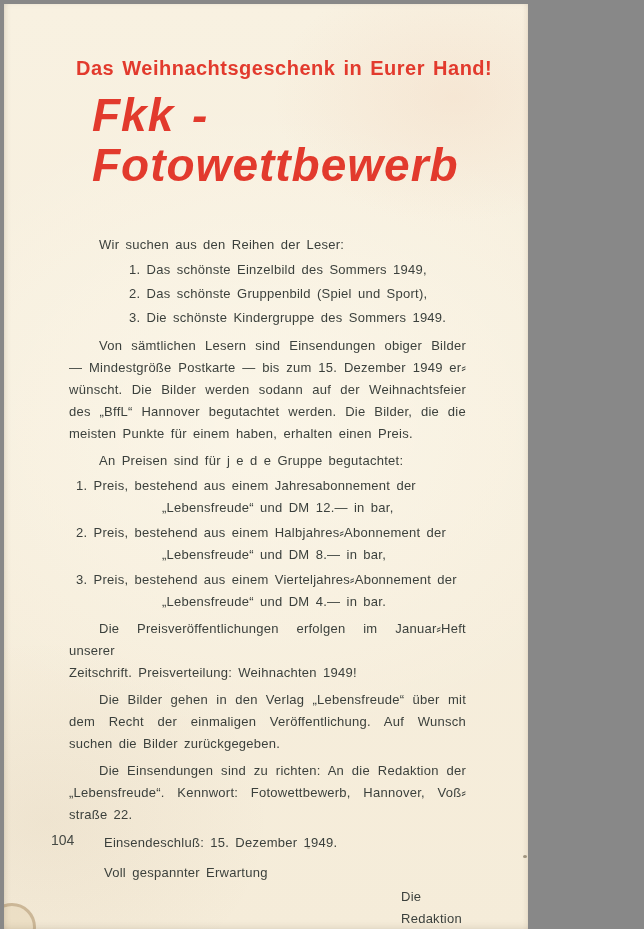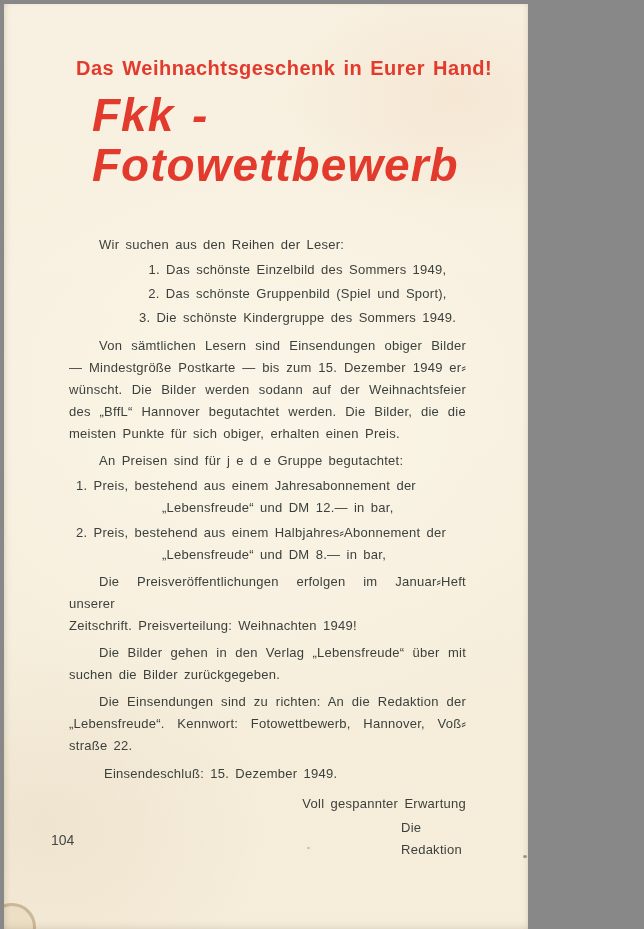"1. Das schönste Einzelbild des" .list { text-align: center -> none }
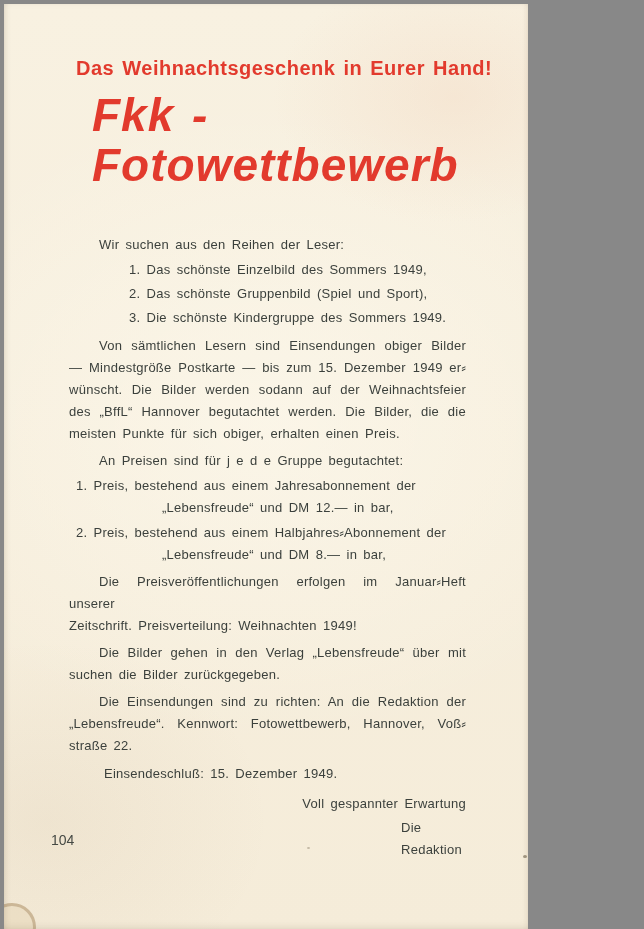"meisten Punkte für sich obiger," span.ln { text: sich obiger -> einem haben }
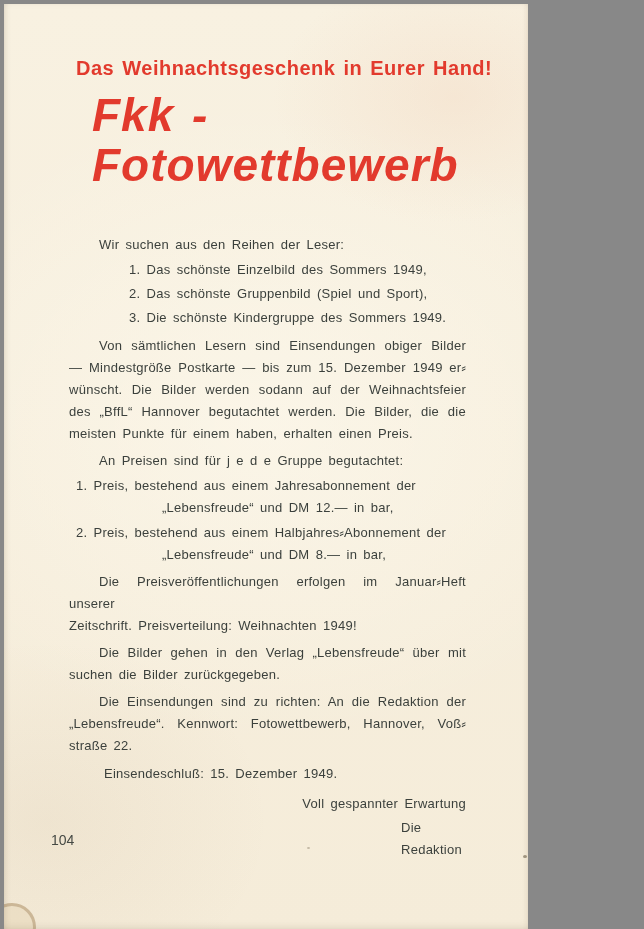"3. Preis, bestehend aus einem" div.prize { html: none -> <div> <span>3. Preis, bestehend aus einem Vierteljahres⸗Abonnement der</span> <span>„Lebensfreude“ und DM 4.— in bar.</span> </div> }
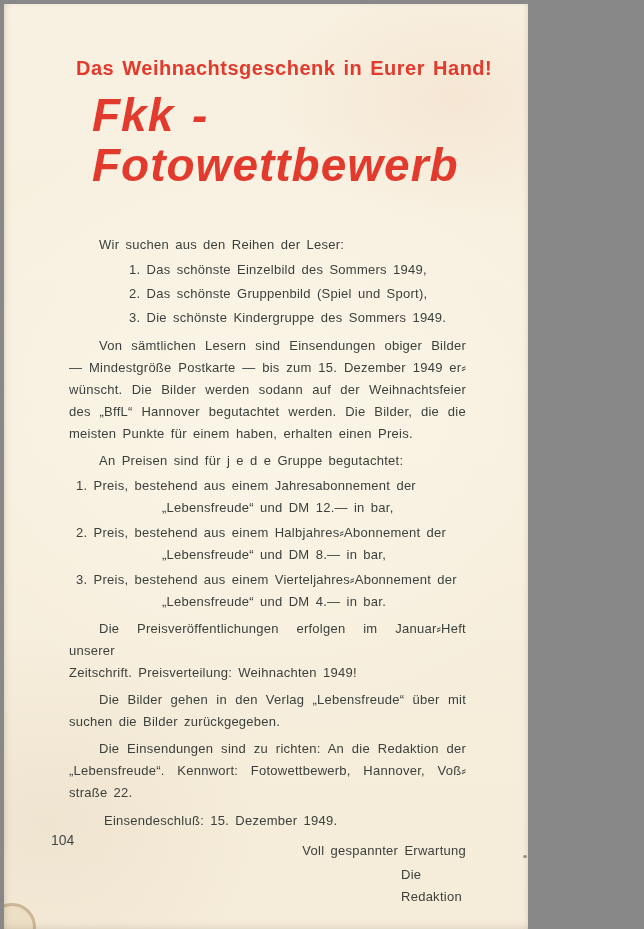"dem Recht der einmaligen" span.ln { html: none -> <span>dem Recht der einmaligen Veröffentlichung. Auf Wunsch</span> }
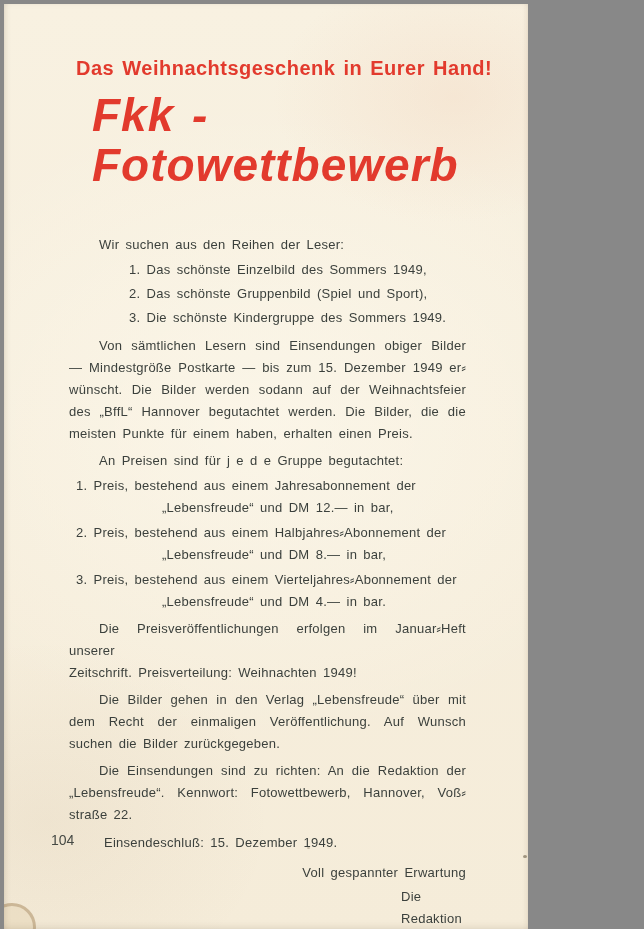"Voll gespannter Erwartung" .closing { text-align: right -> none }
